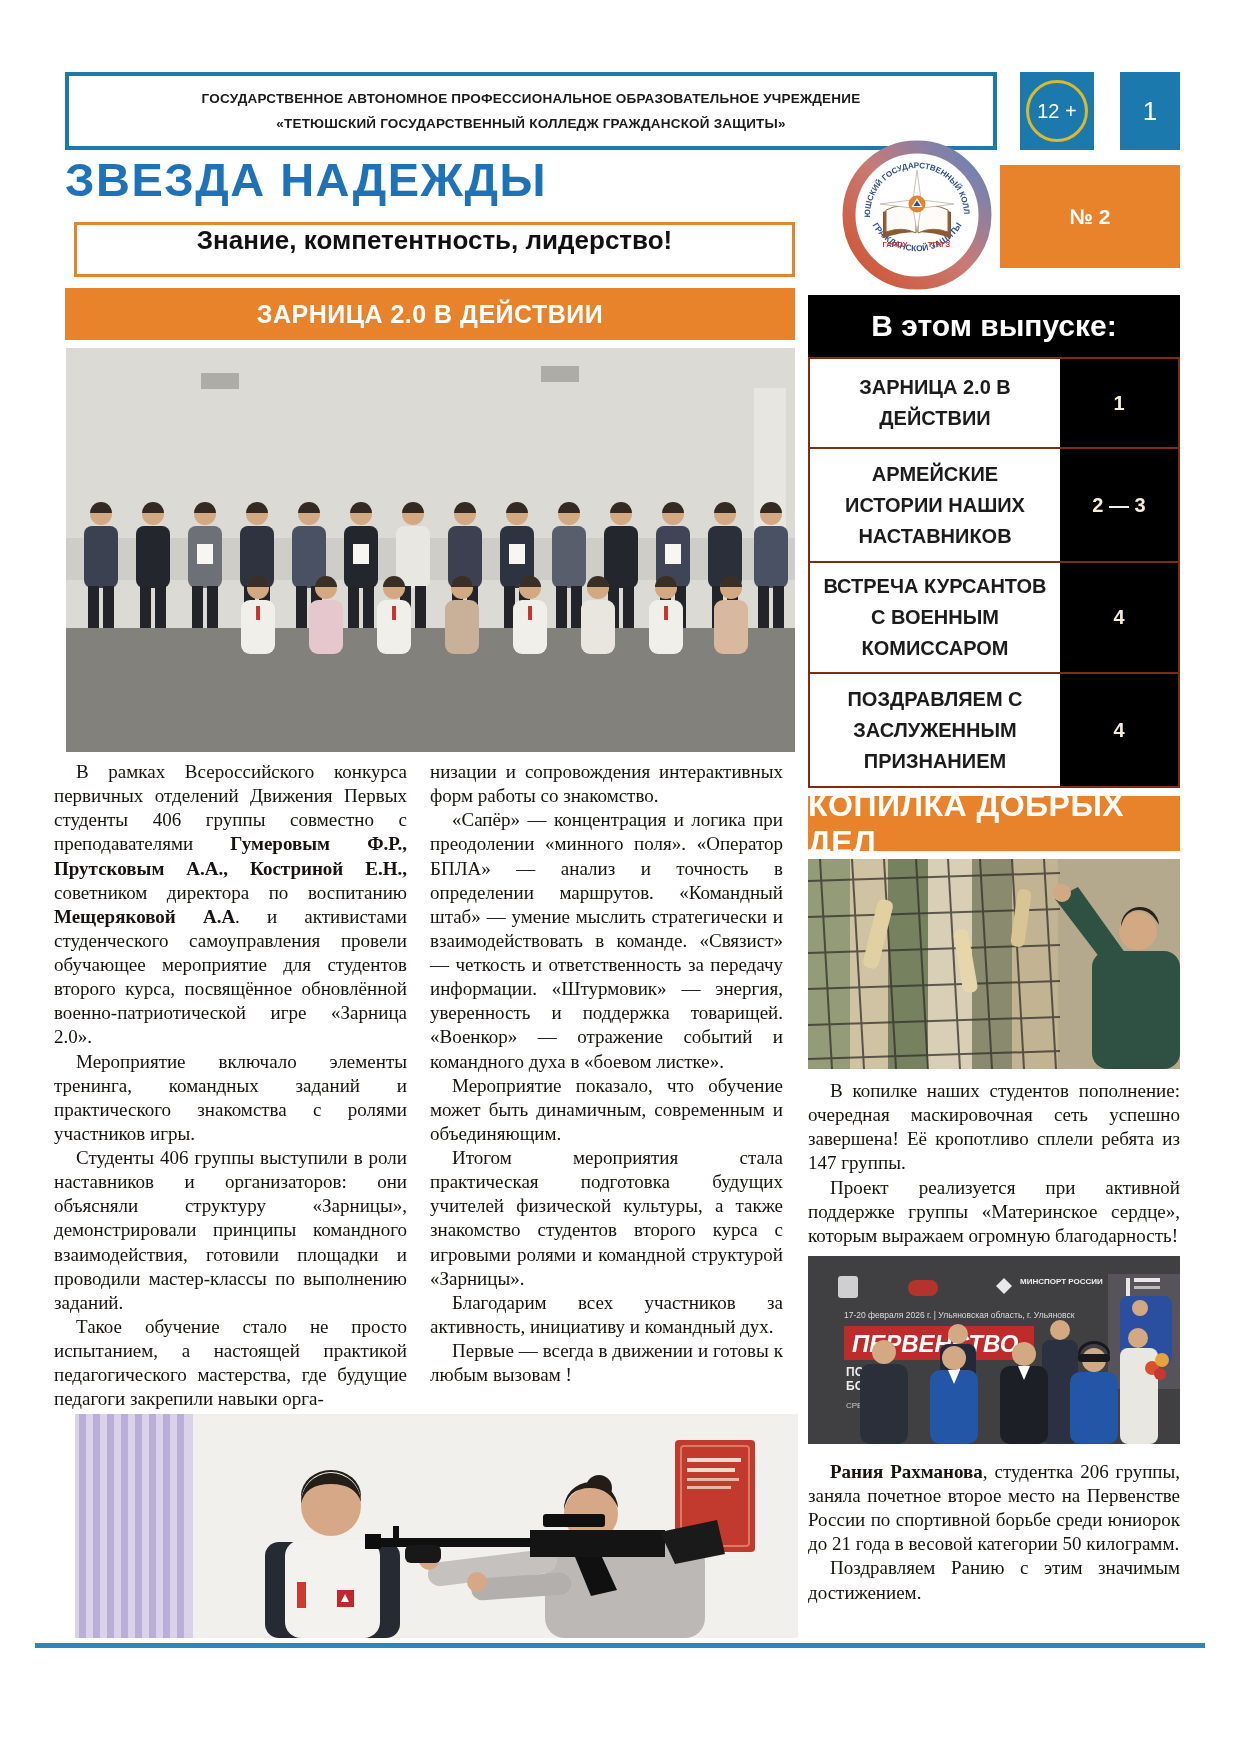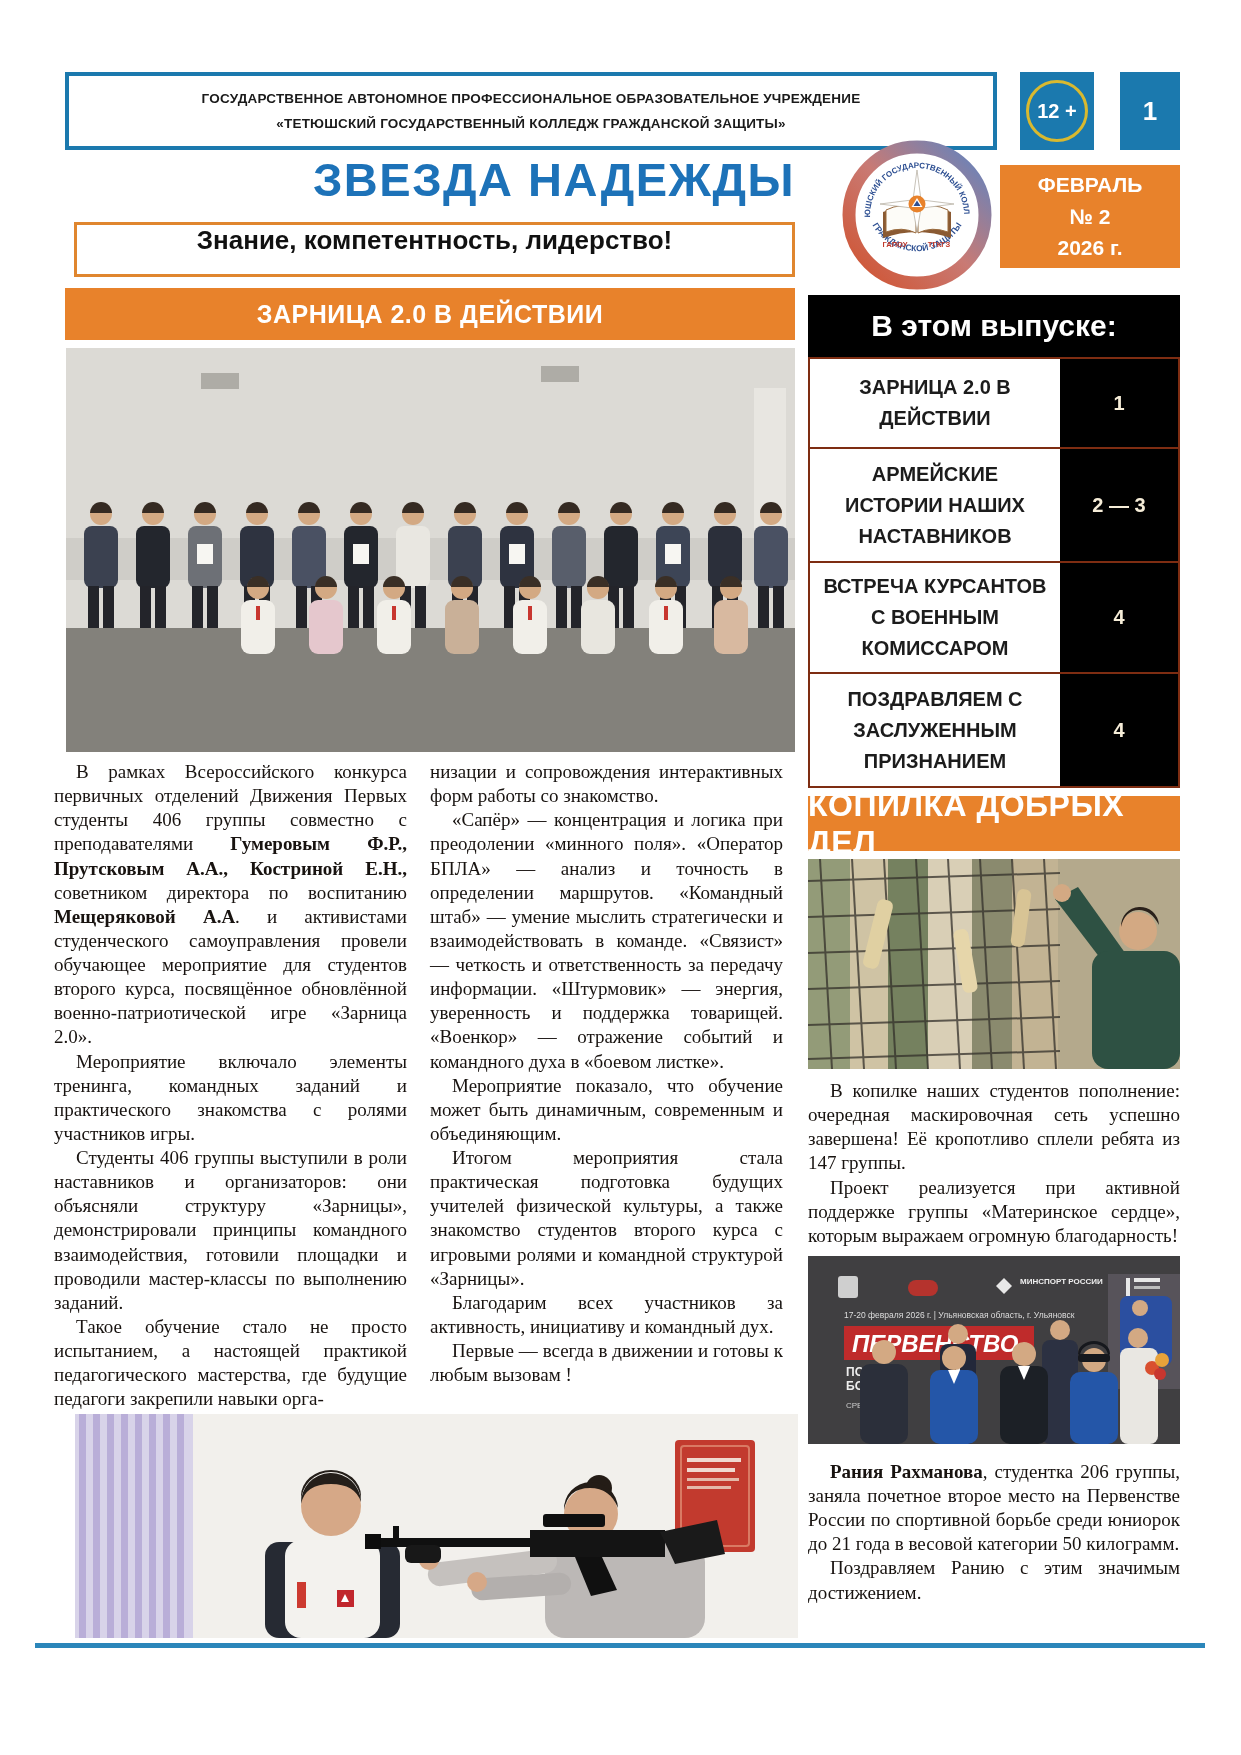"12 +" .badge { font-weight: 700 -> 400 }
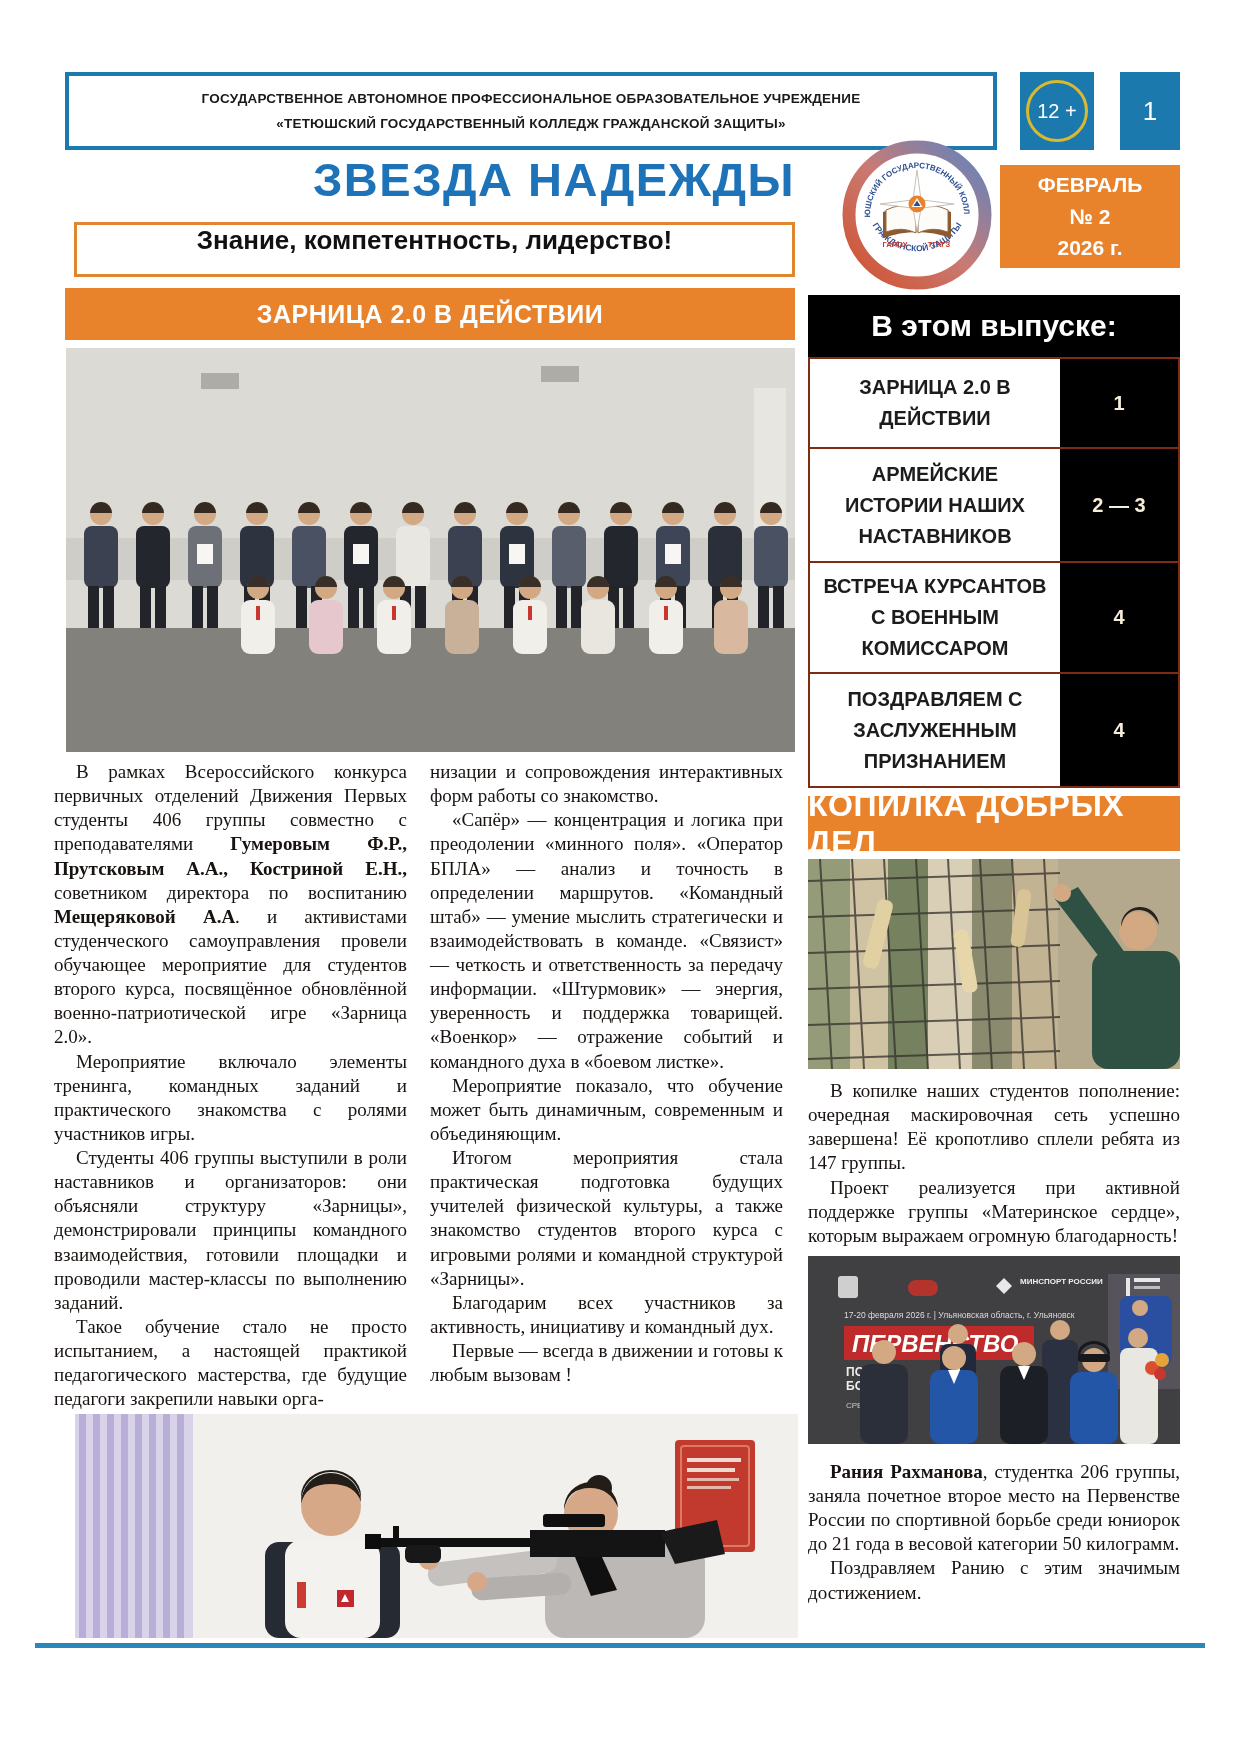"ЗВЕЗДА НАДЕЖДЫ" .paper-title { text-align: right -> left }
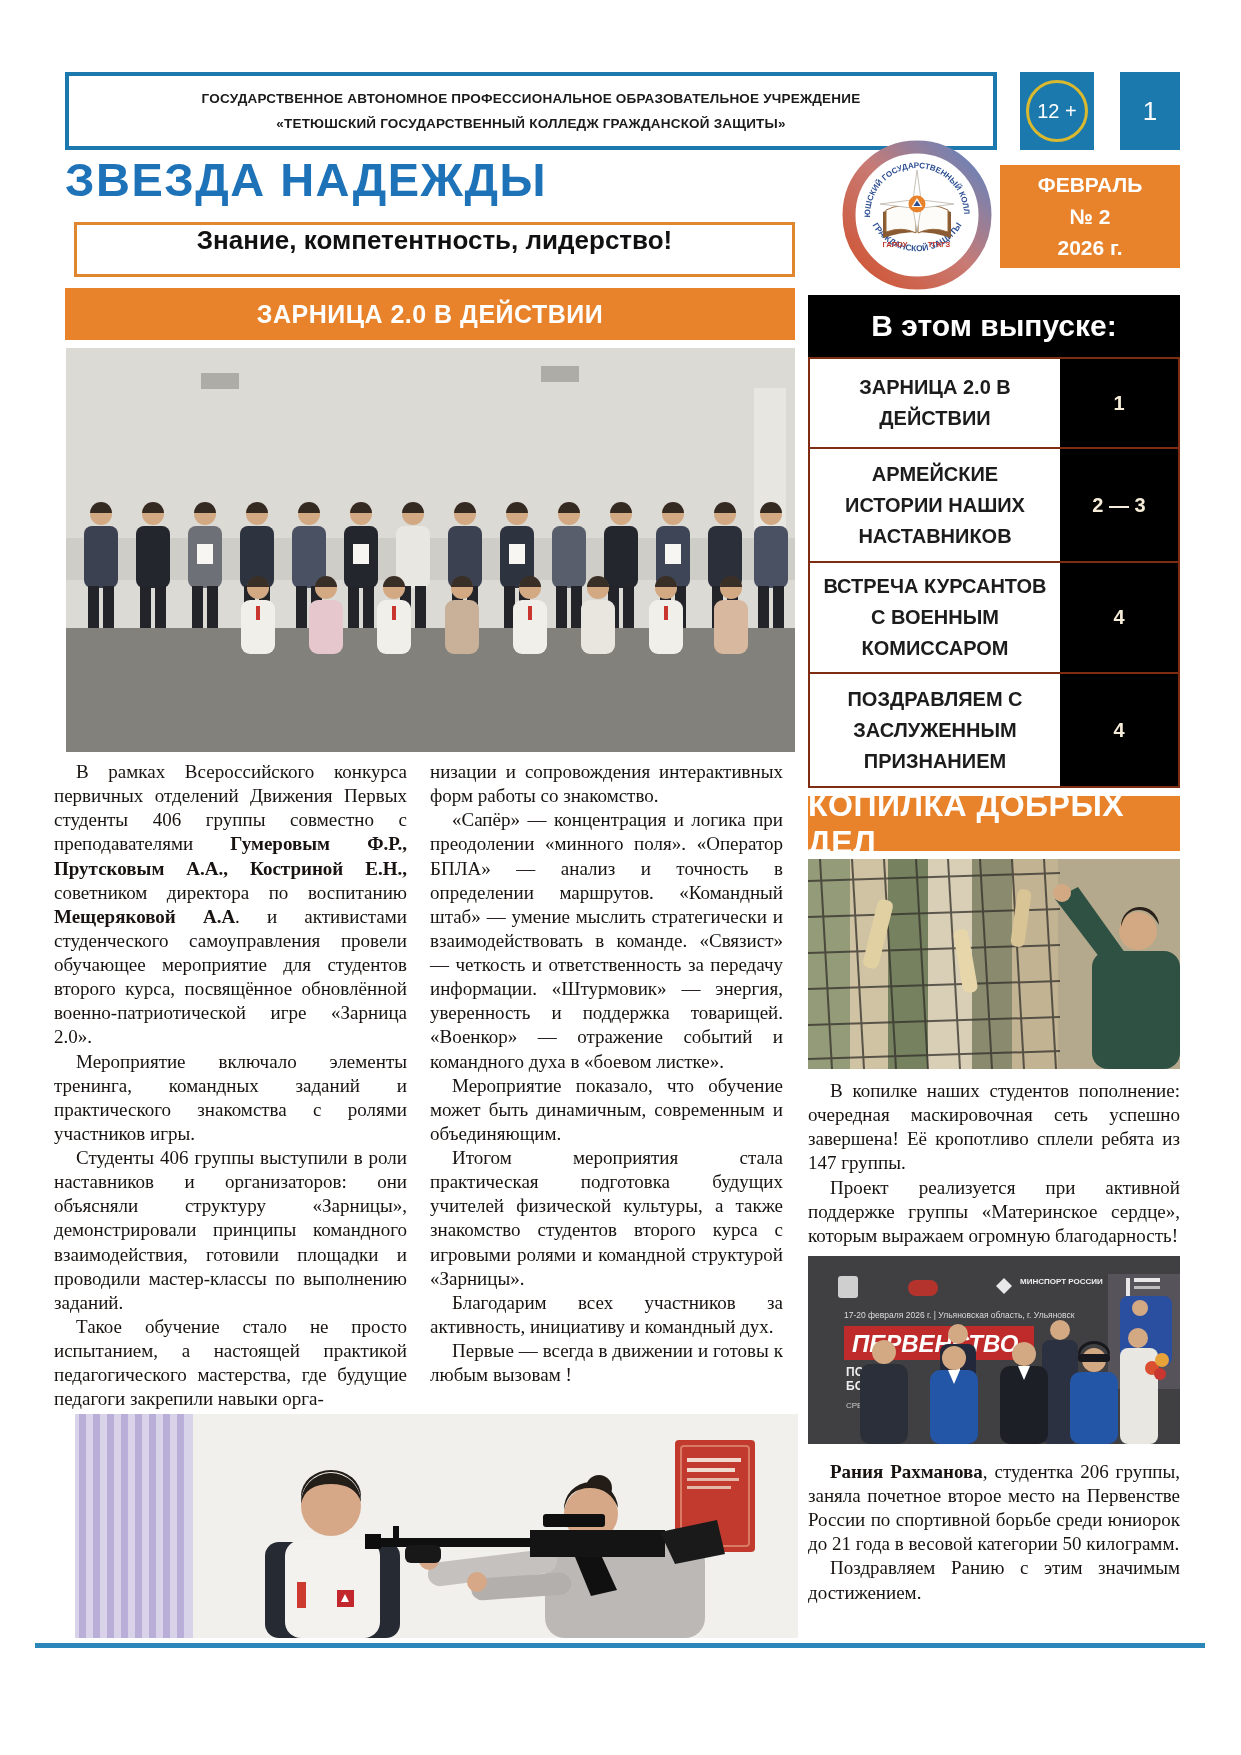"ФЕВРАЛЬ" .date-box { gap: none -> 28px }
